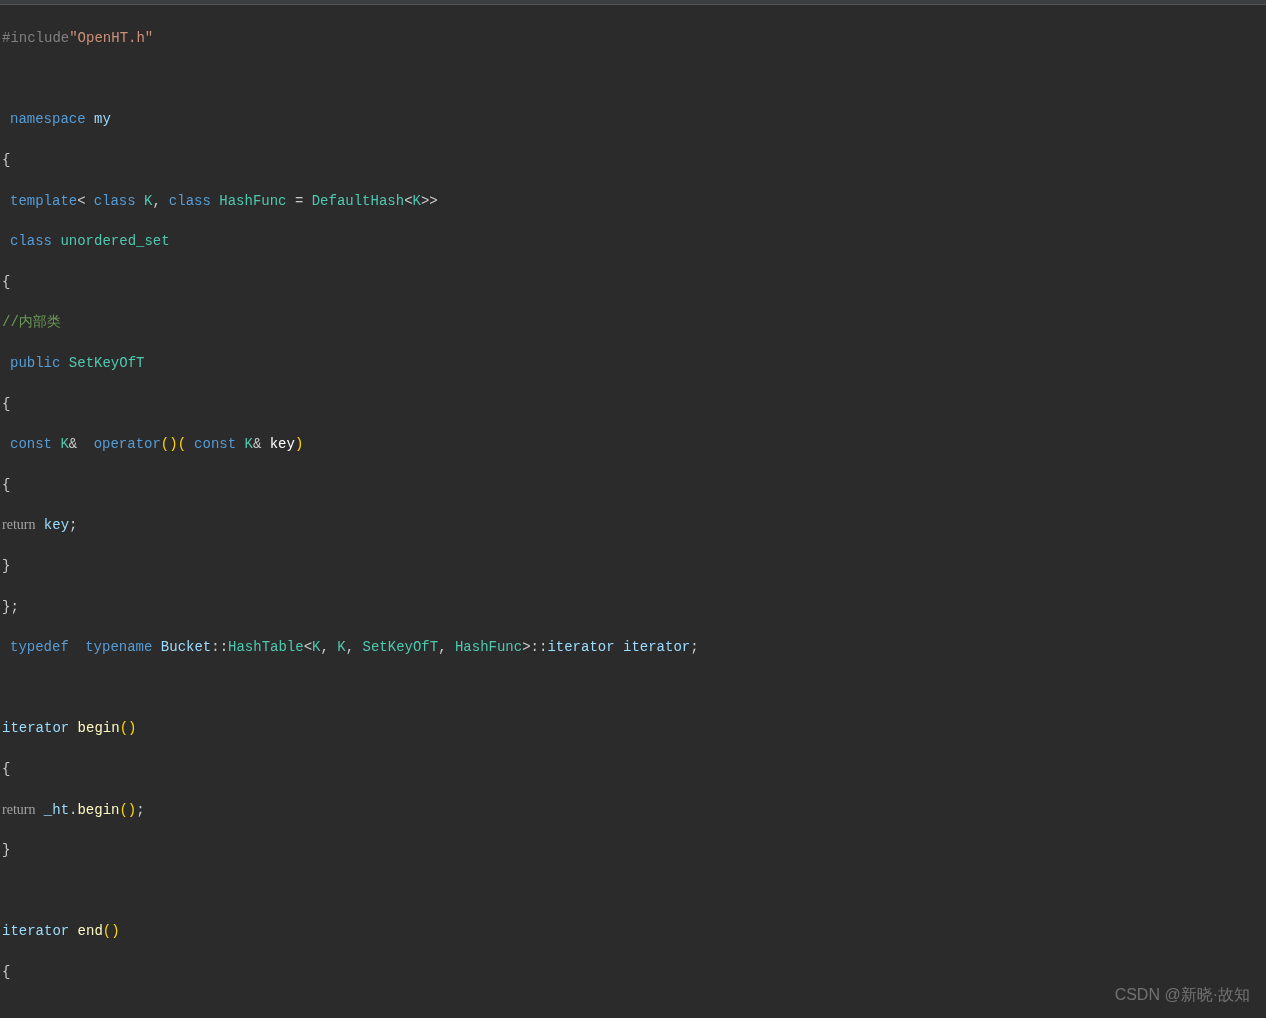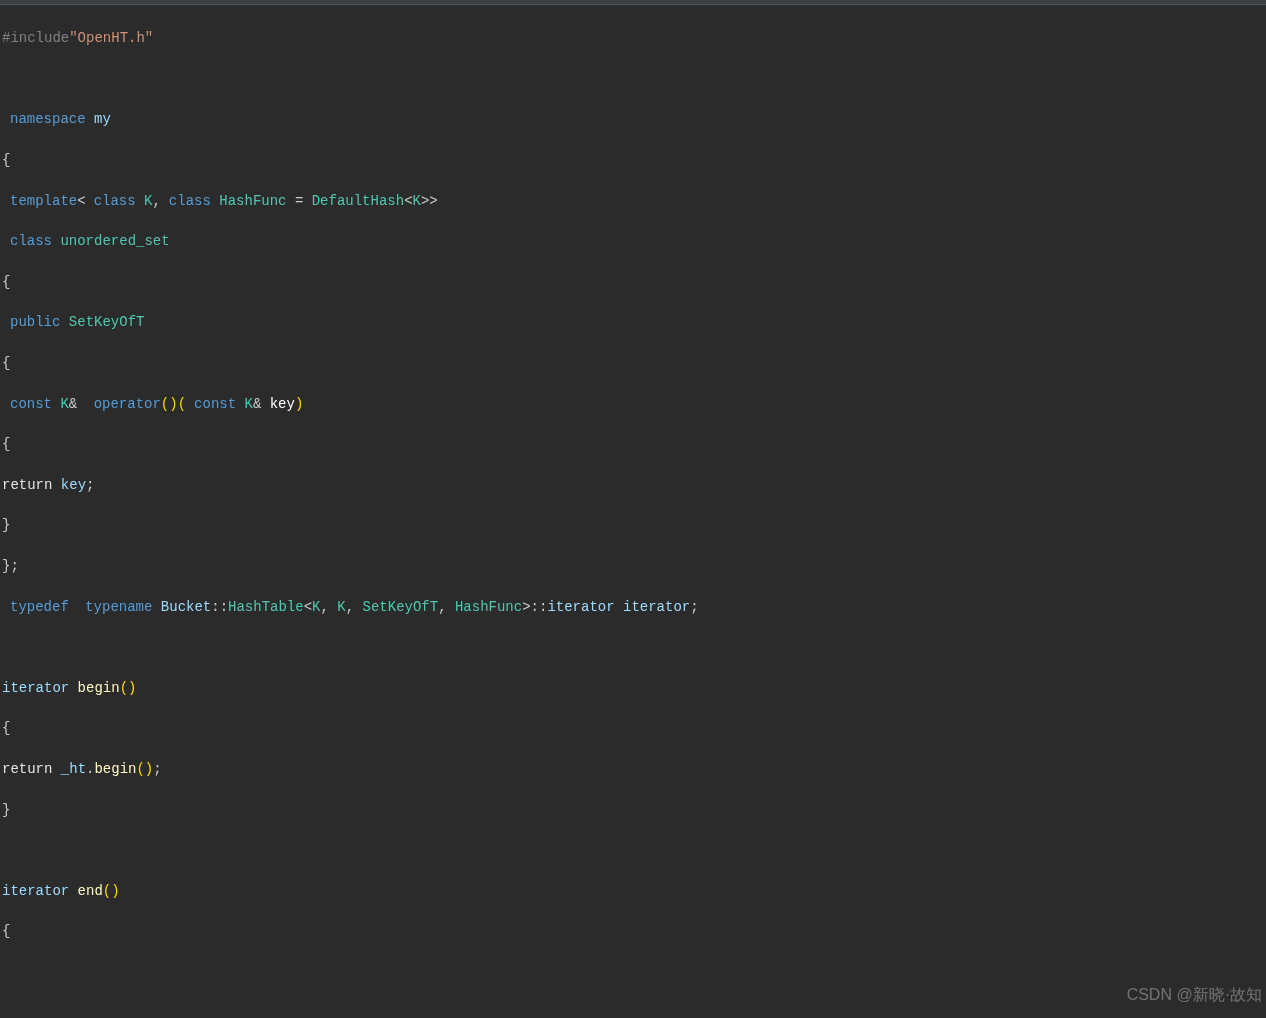"//内部类" div.line { html: none -> <div> <span>//内部类</span></div> }
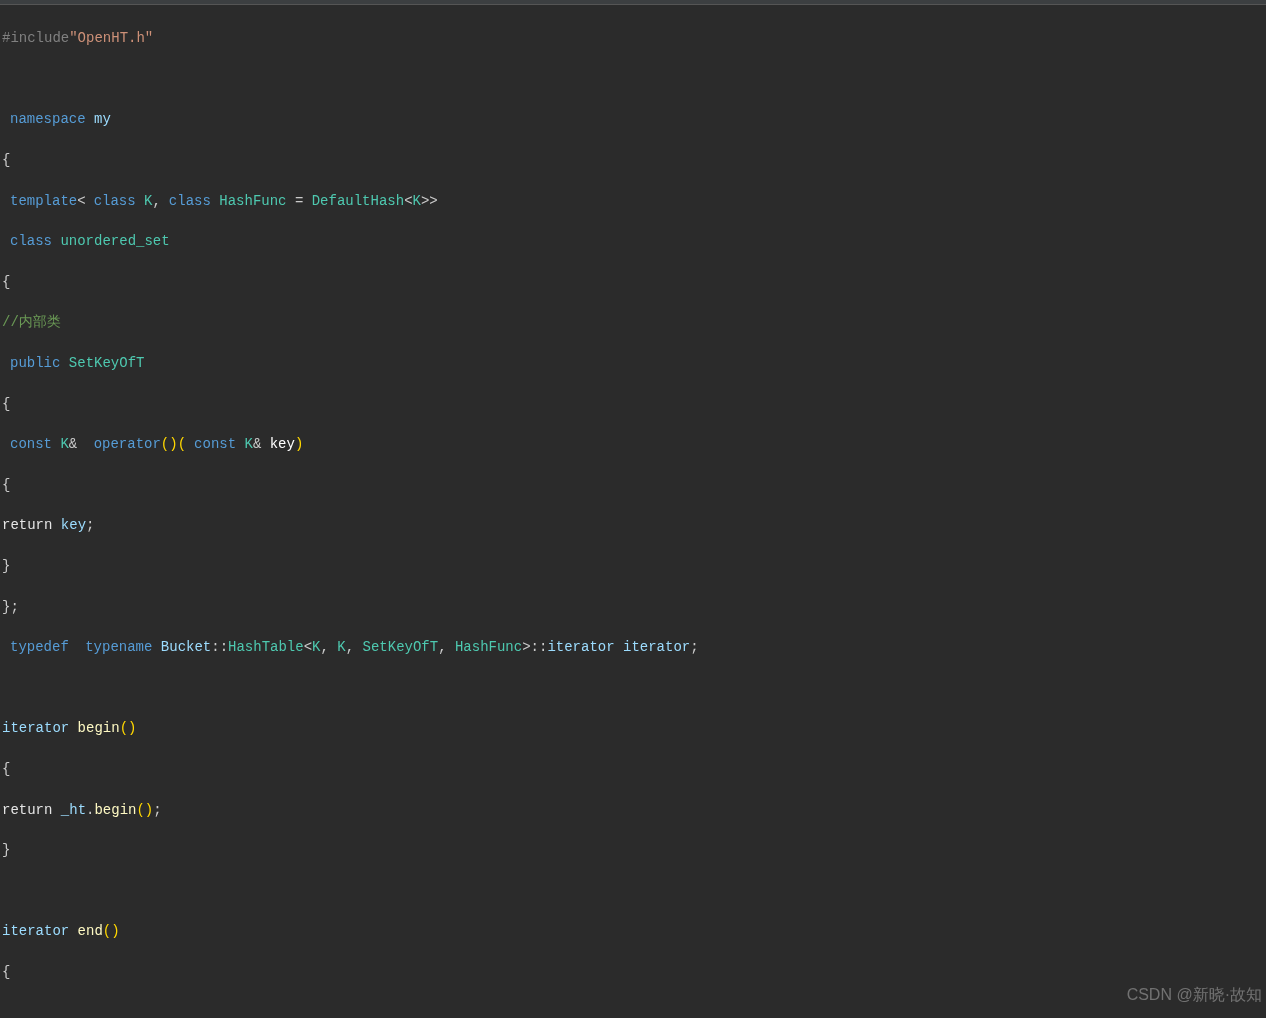"return" .c-purple { color: #e5e5e5 -> #a3a3a3; font-family: none -> Liberation Serif, serif }
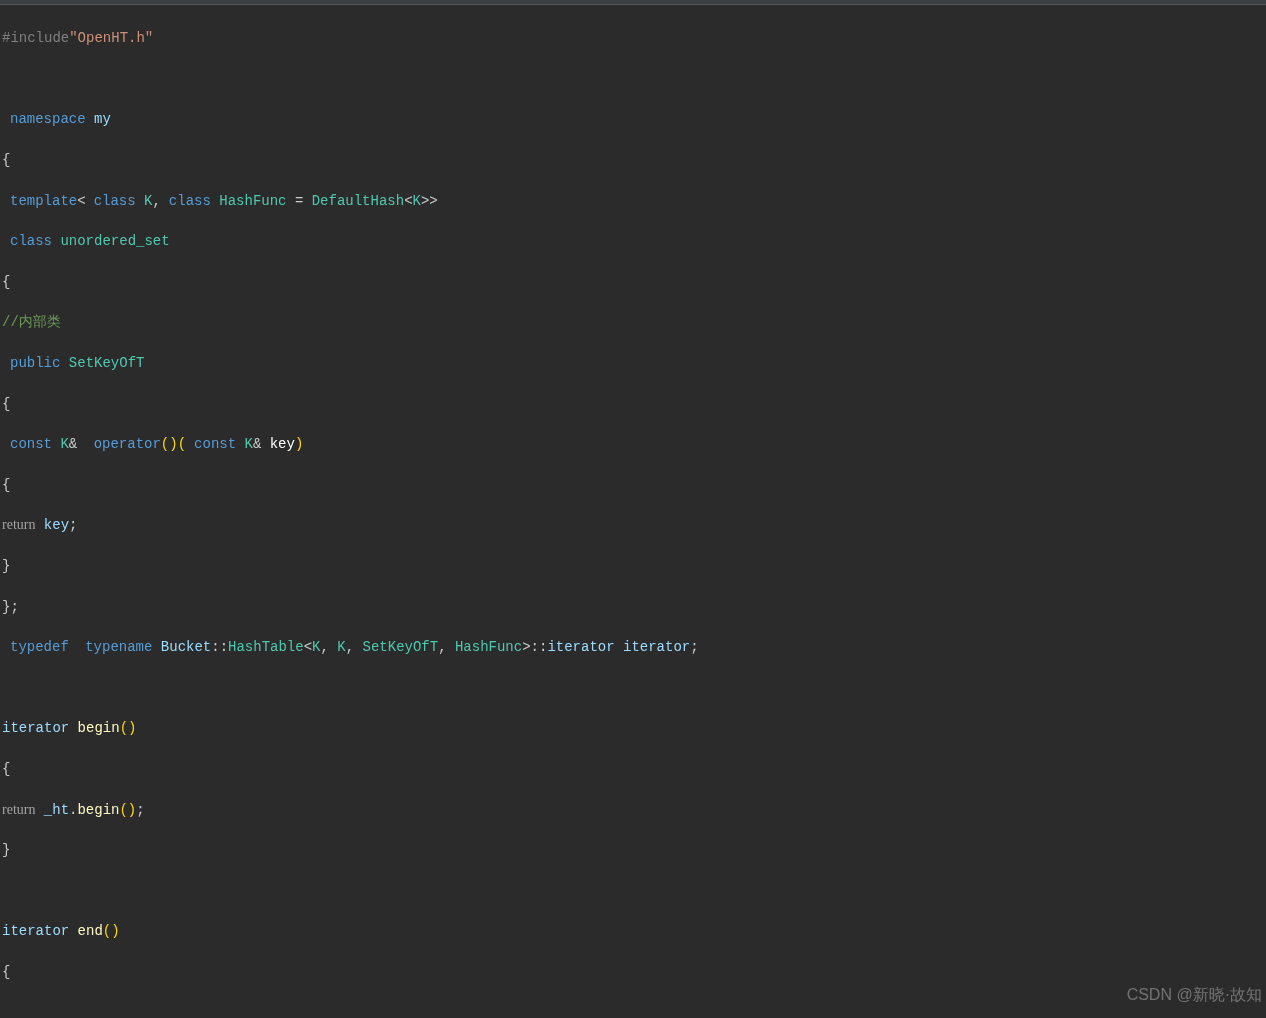"CSDN @新晓·故知" .watermark { right: 4px -> 16px }
